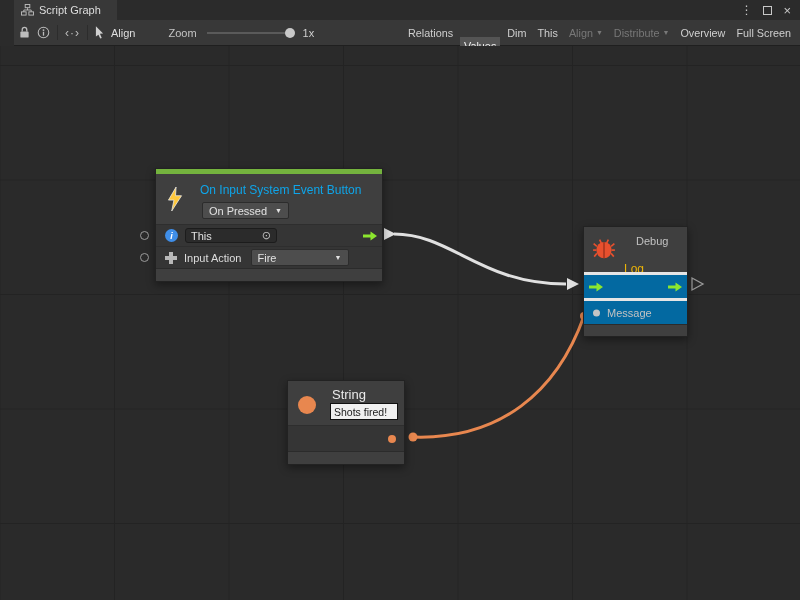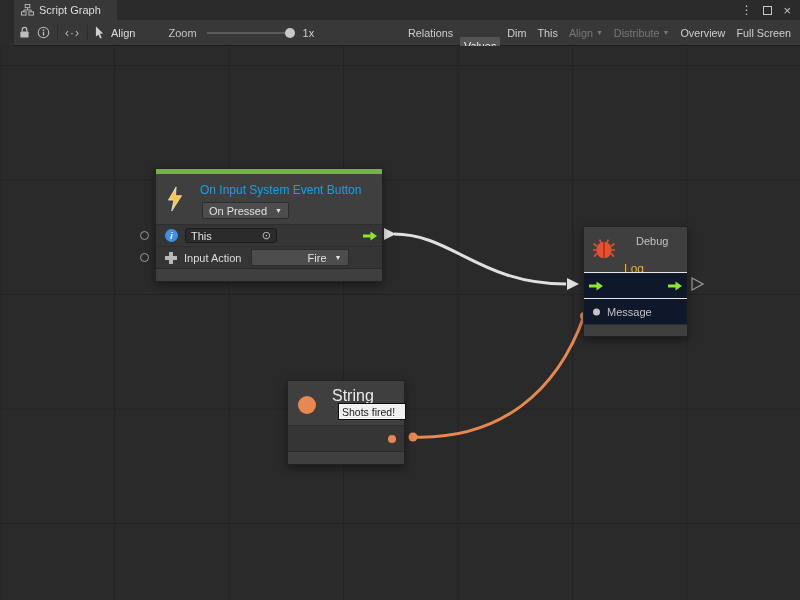"Fire" .ev-fire { justify-content: flex-end -> space-between }
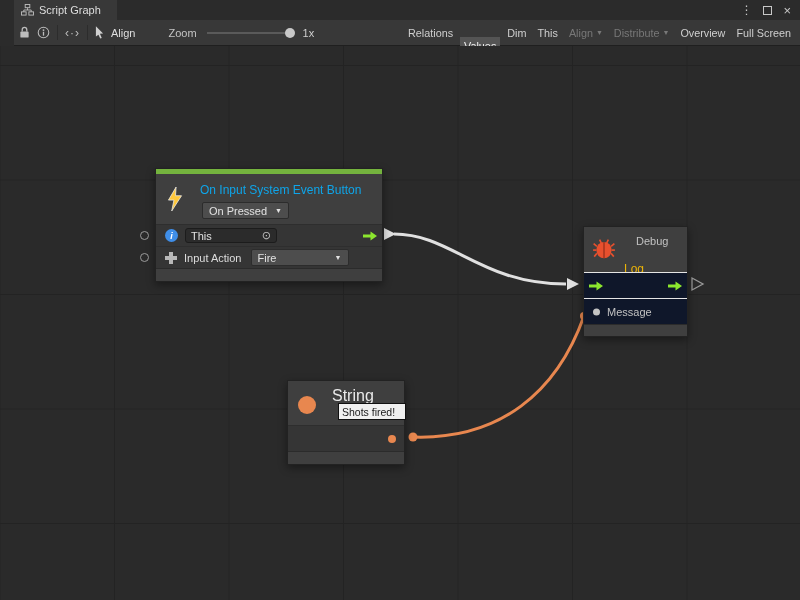"Message" .log-row { background: #0f172a -> #0369a1; border-top: 1px solid #e5e5e5 -> 3px solid #e5e5e5 }
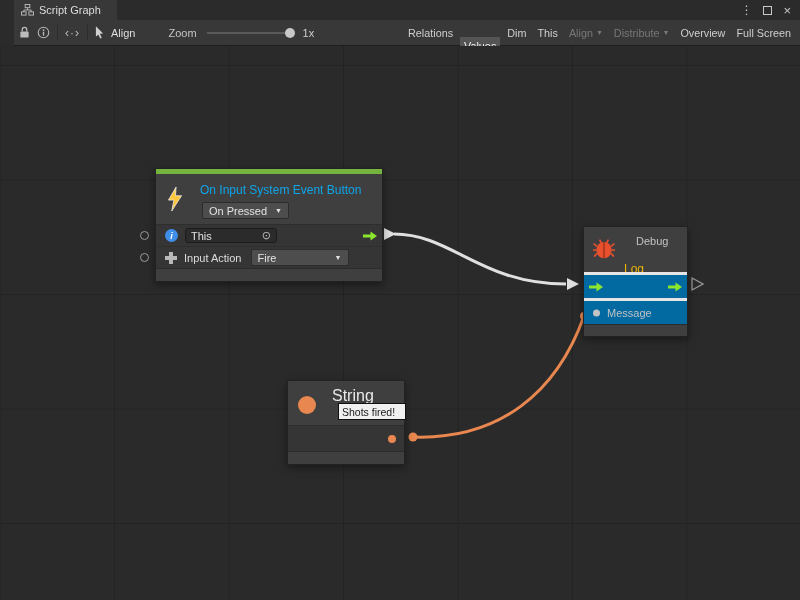"String" .str-title { font-size: 16px -> 13px }
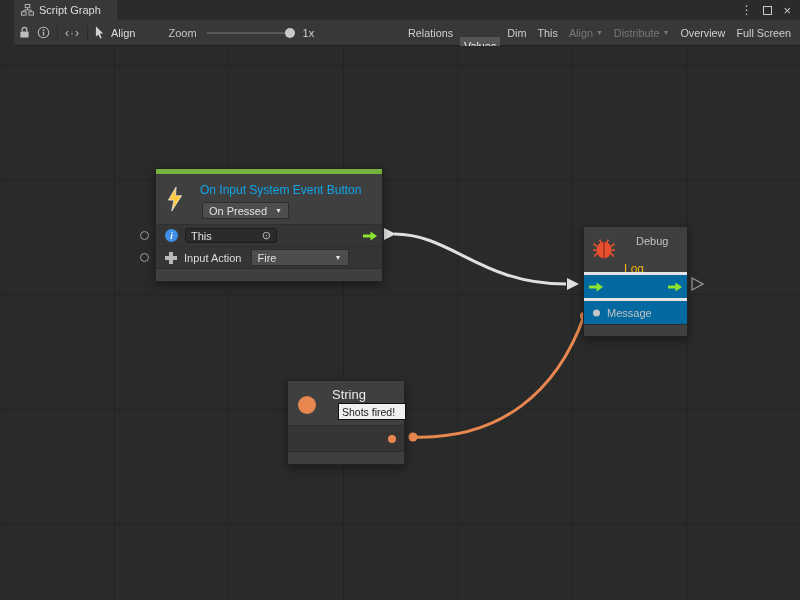"Shots fired!" .str-input { left: 50px -> 42px }
